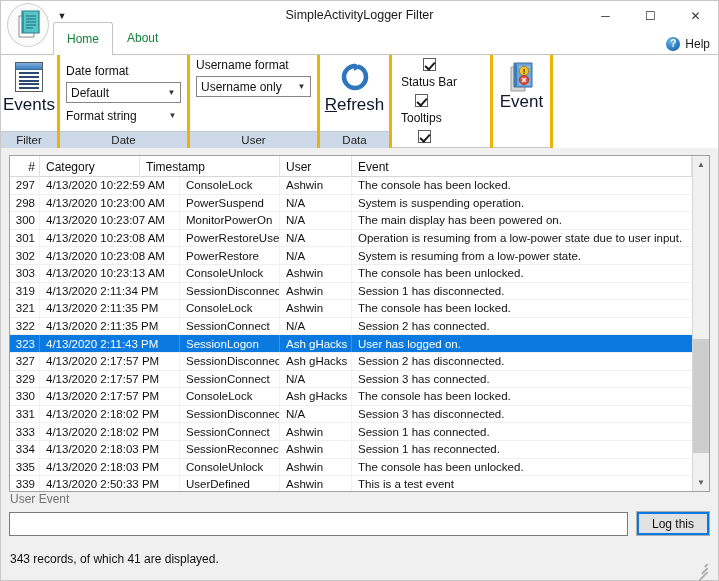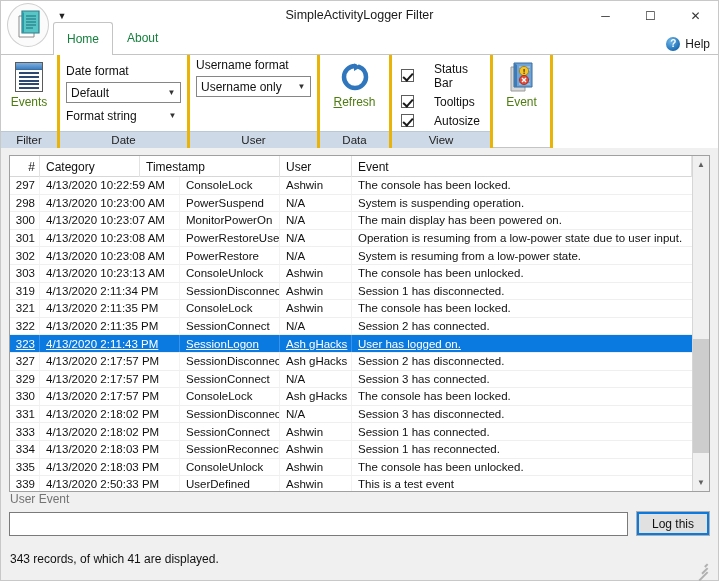"Status Bar" .chkrow { flex-direction: none -> column; gap: 20px -> 4px }
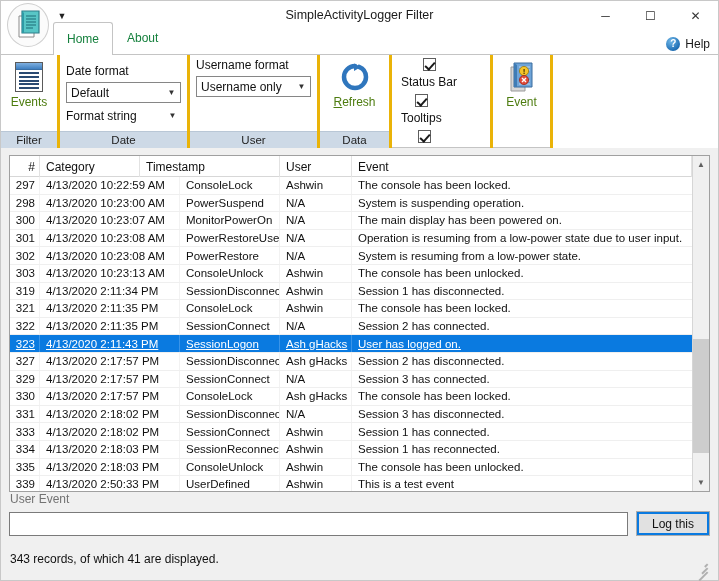"Events" .bigbtn .lbl { color: #4d7c0f -> #0f172a; font-size: 12px -> 17px }
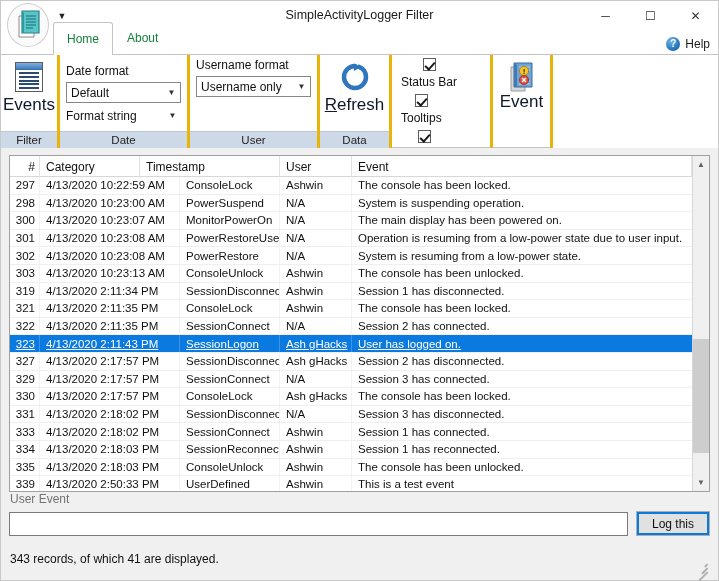"323" .grow.sel .gc { text-decoration: underline -> none }
